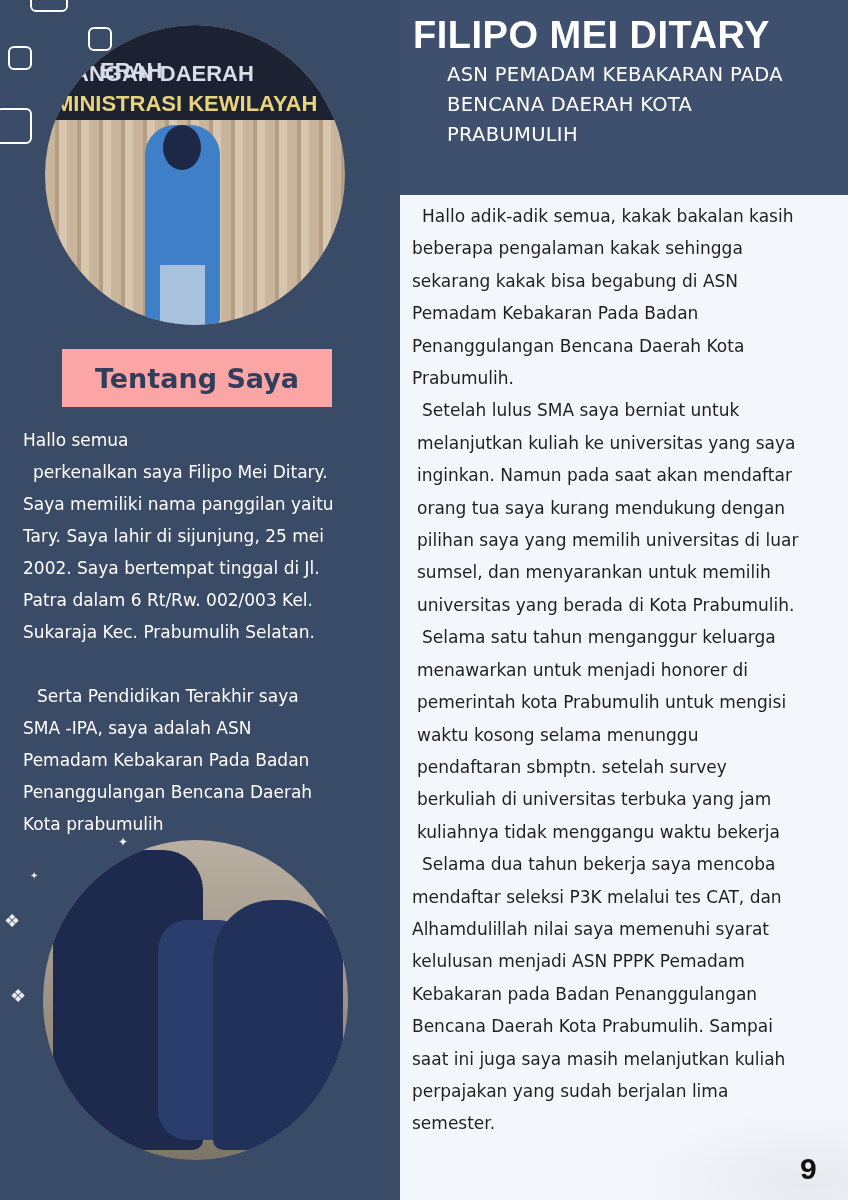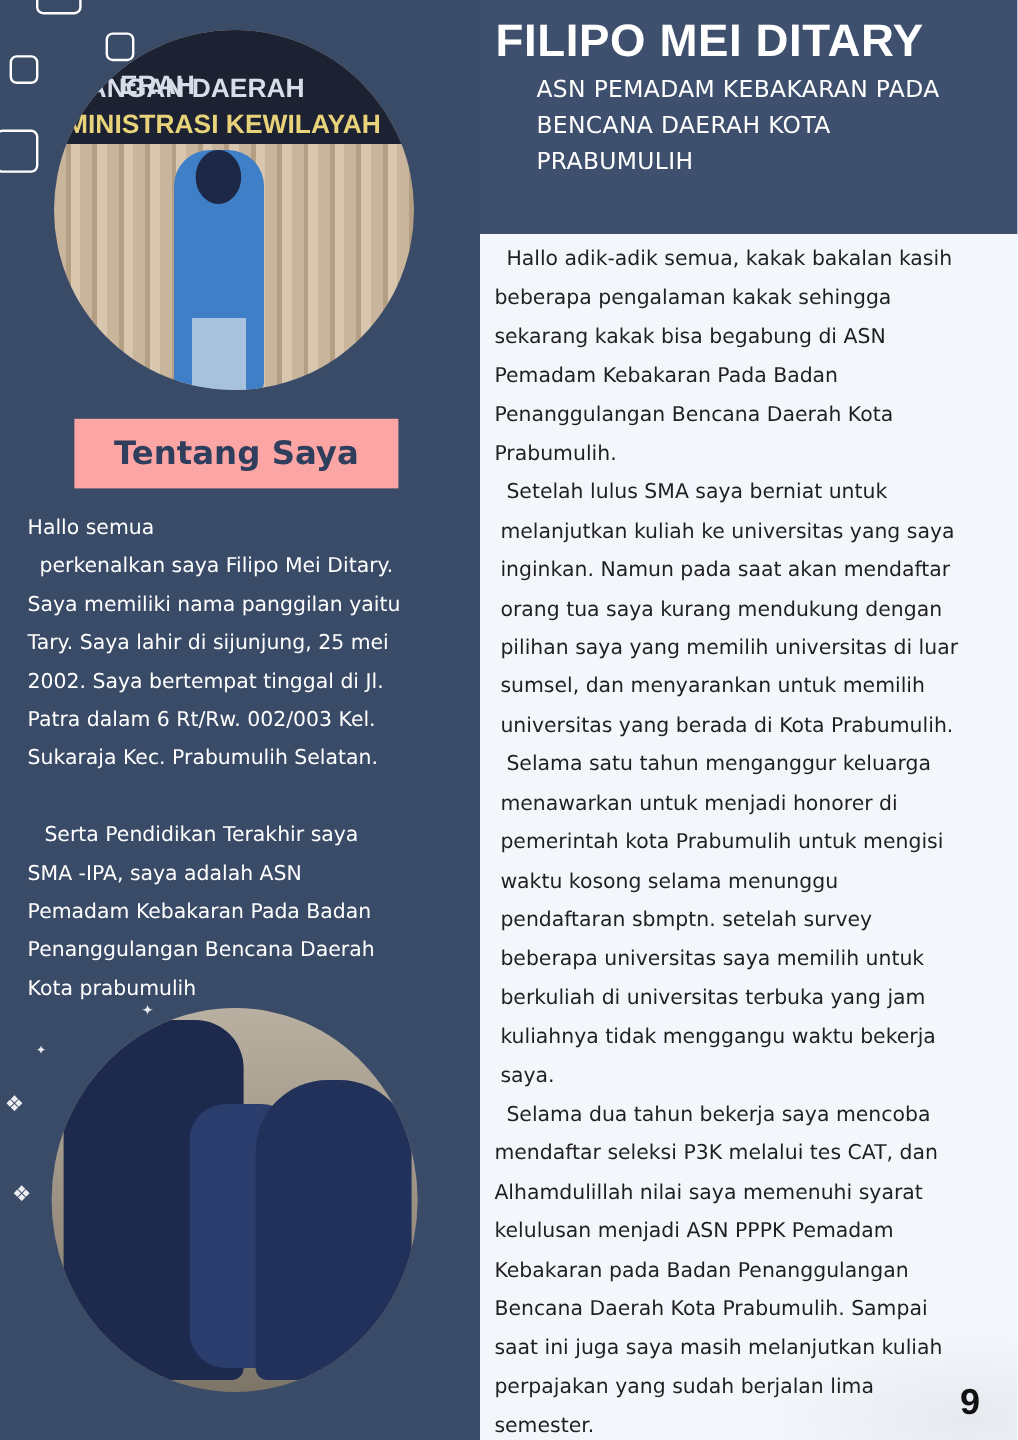"beberapa universitas saya memilih untuk" p.ind2 { html: <p>beberapa universitas saya memilih untuk</p> -> none }
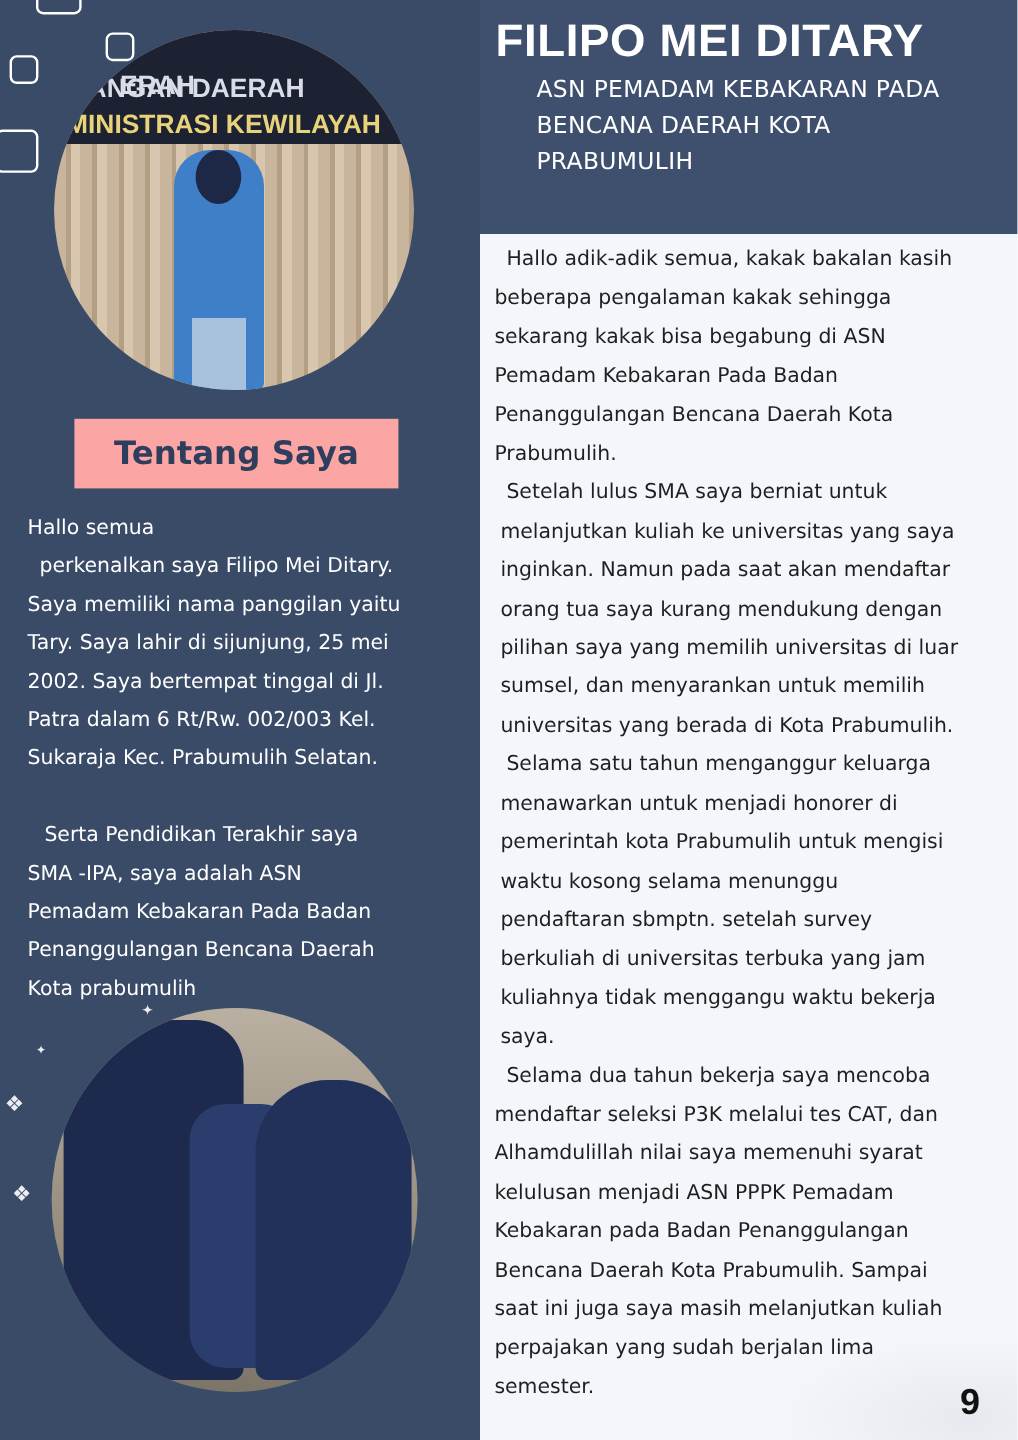"saya." p.ind2 { html: <p>saya.</p> -> none }
